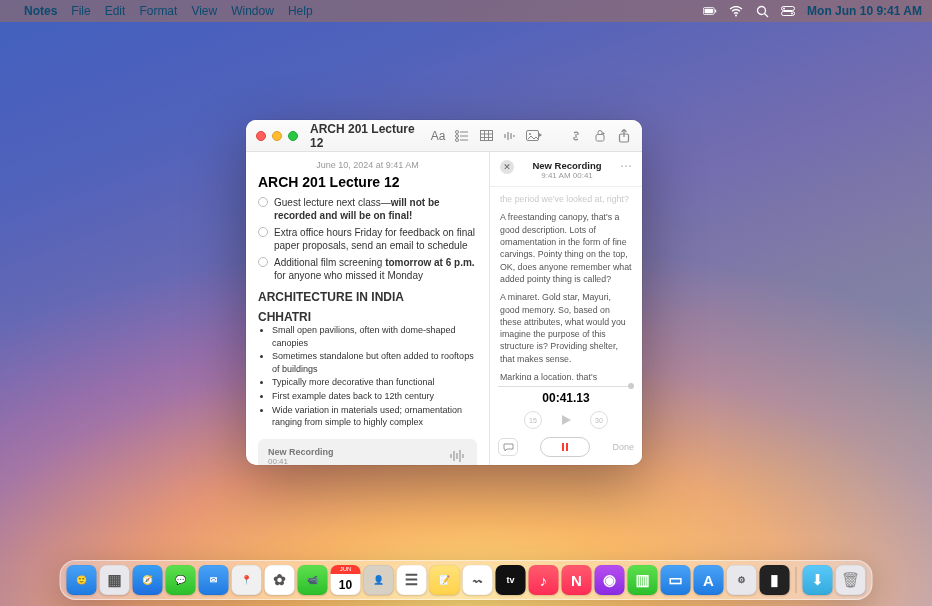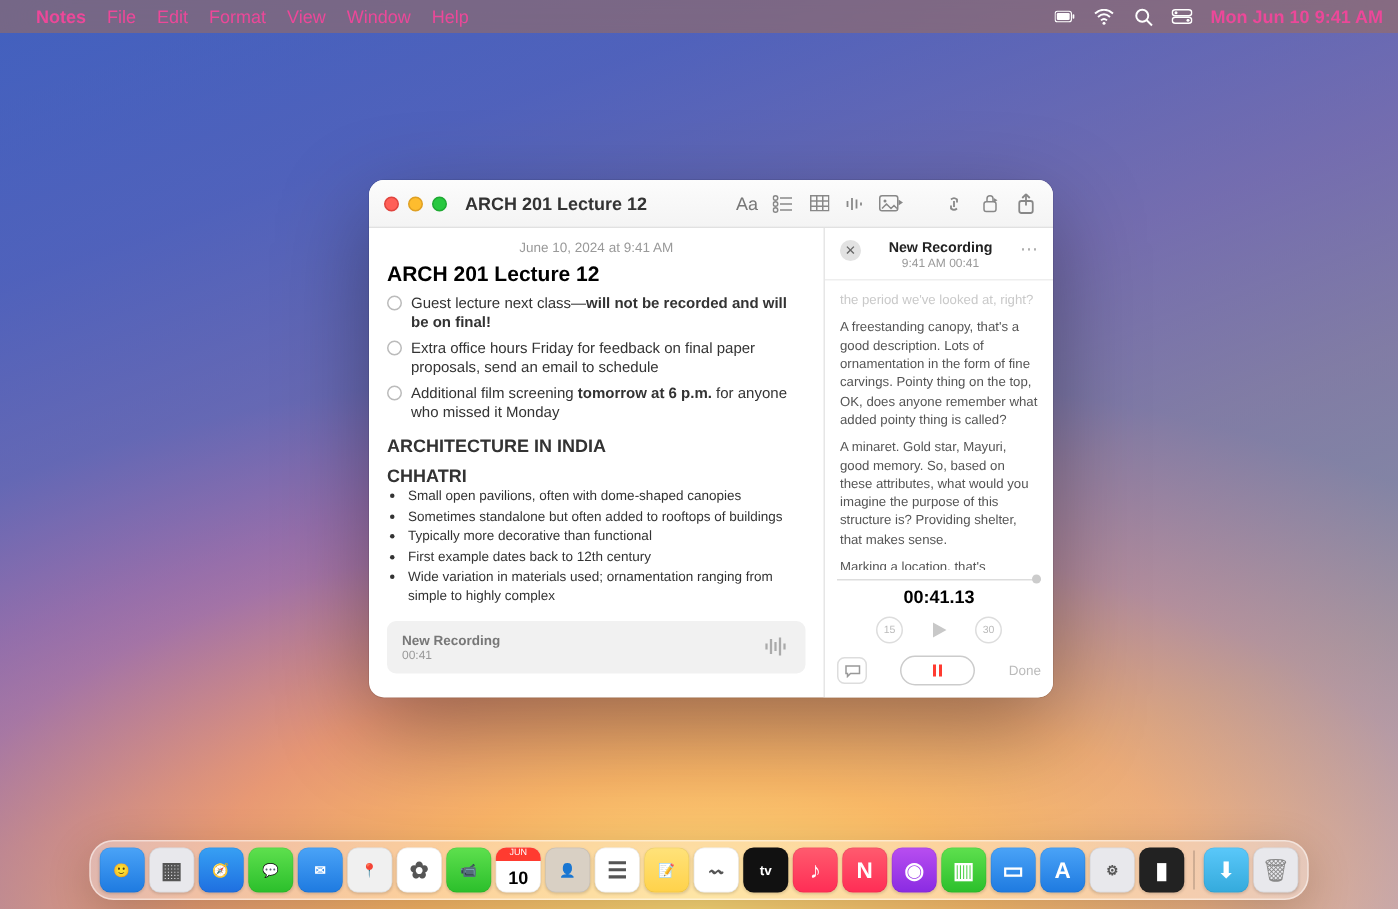"Notes" .menubar { color: #ec4899 -> #0c4a6e }
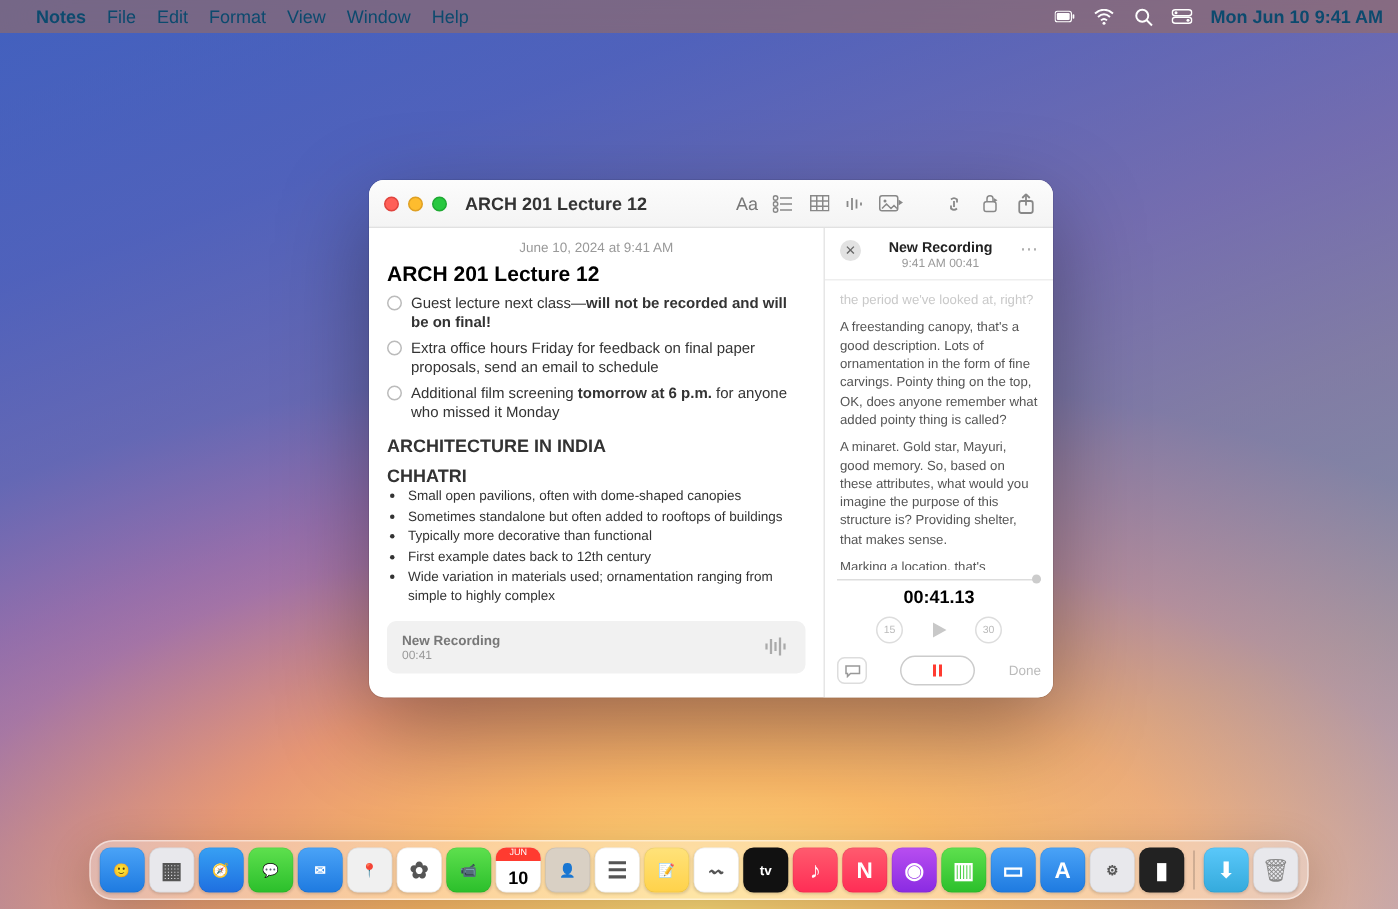"ARCH 201 Lecture 12" .window { width: 456px -> 396px }
